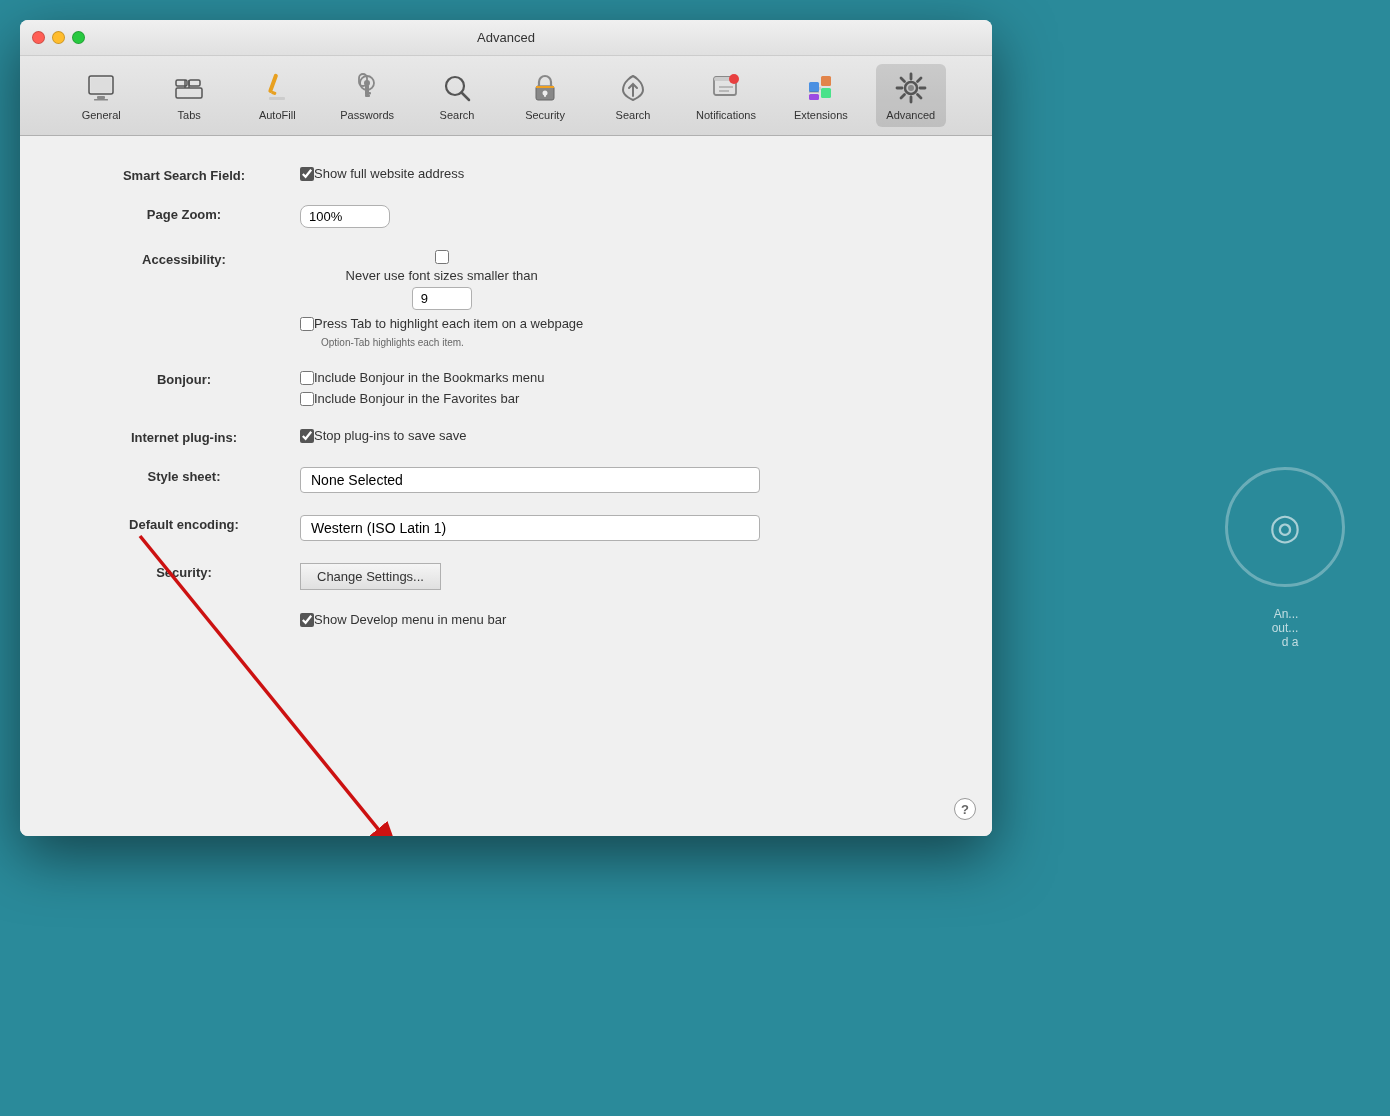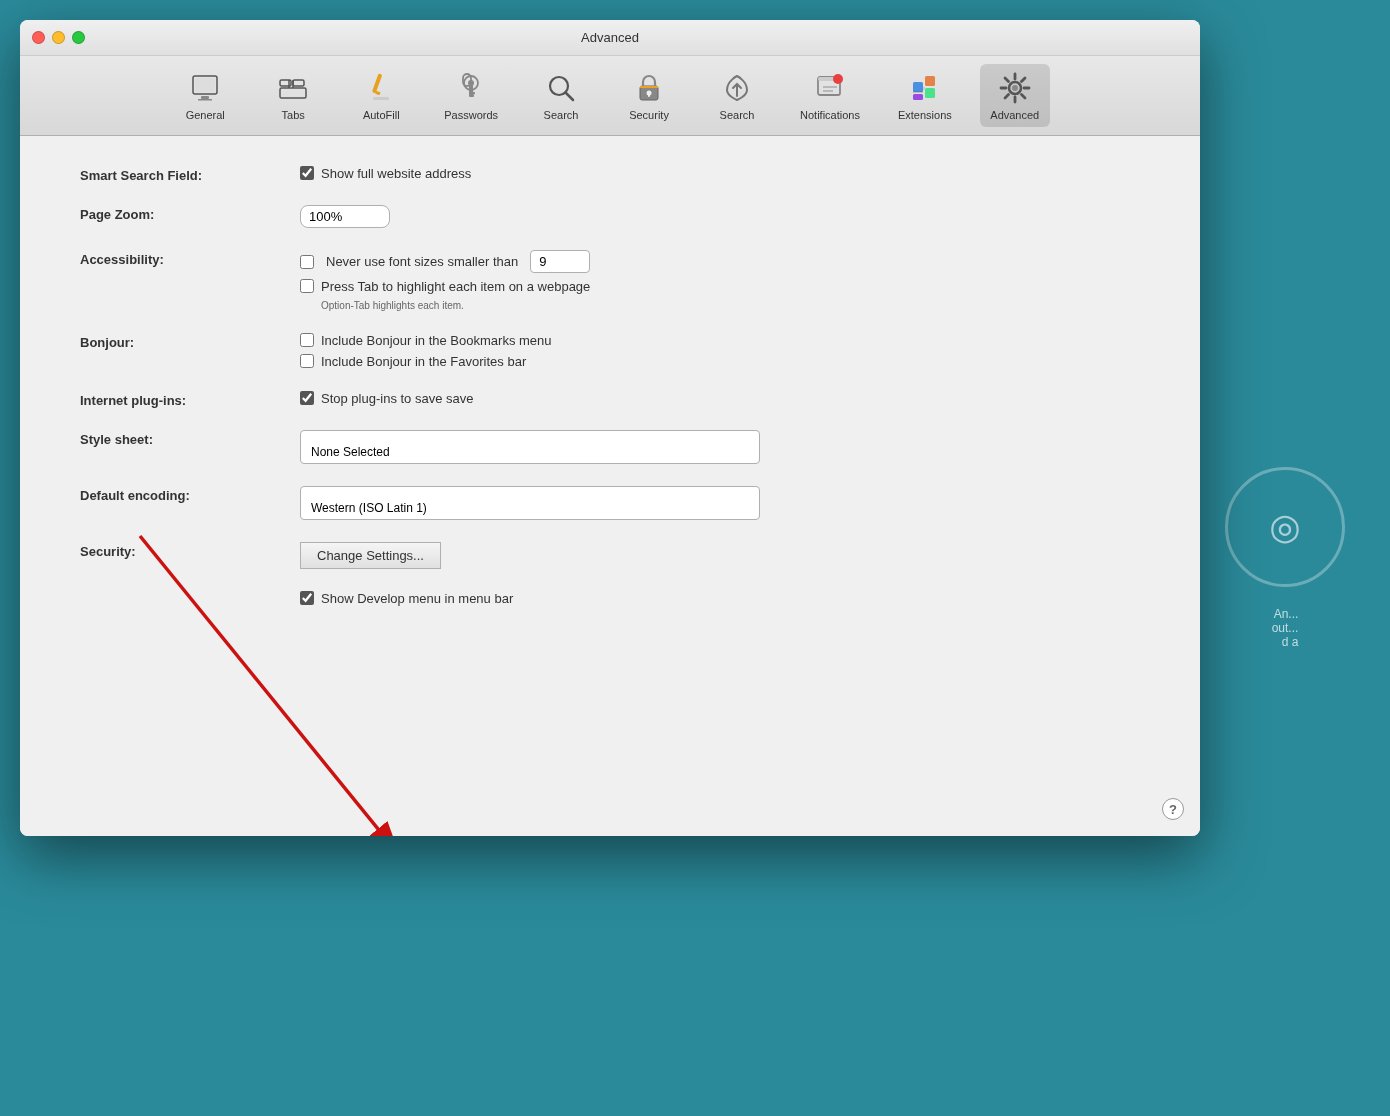"Advanced" .window { width: 1180px -> 972px }
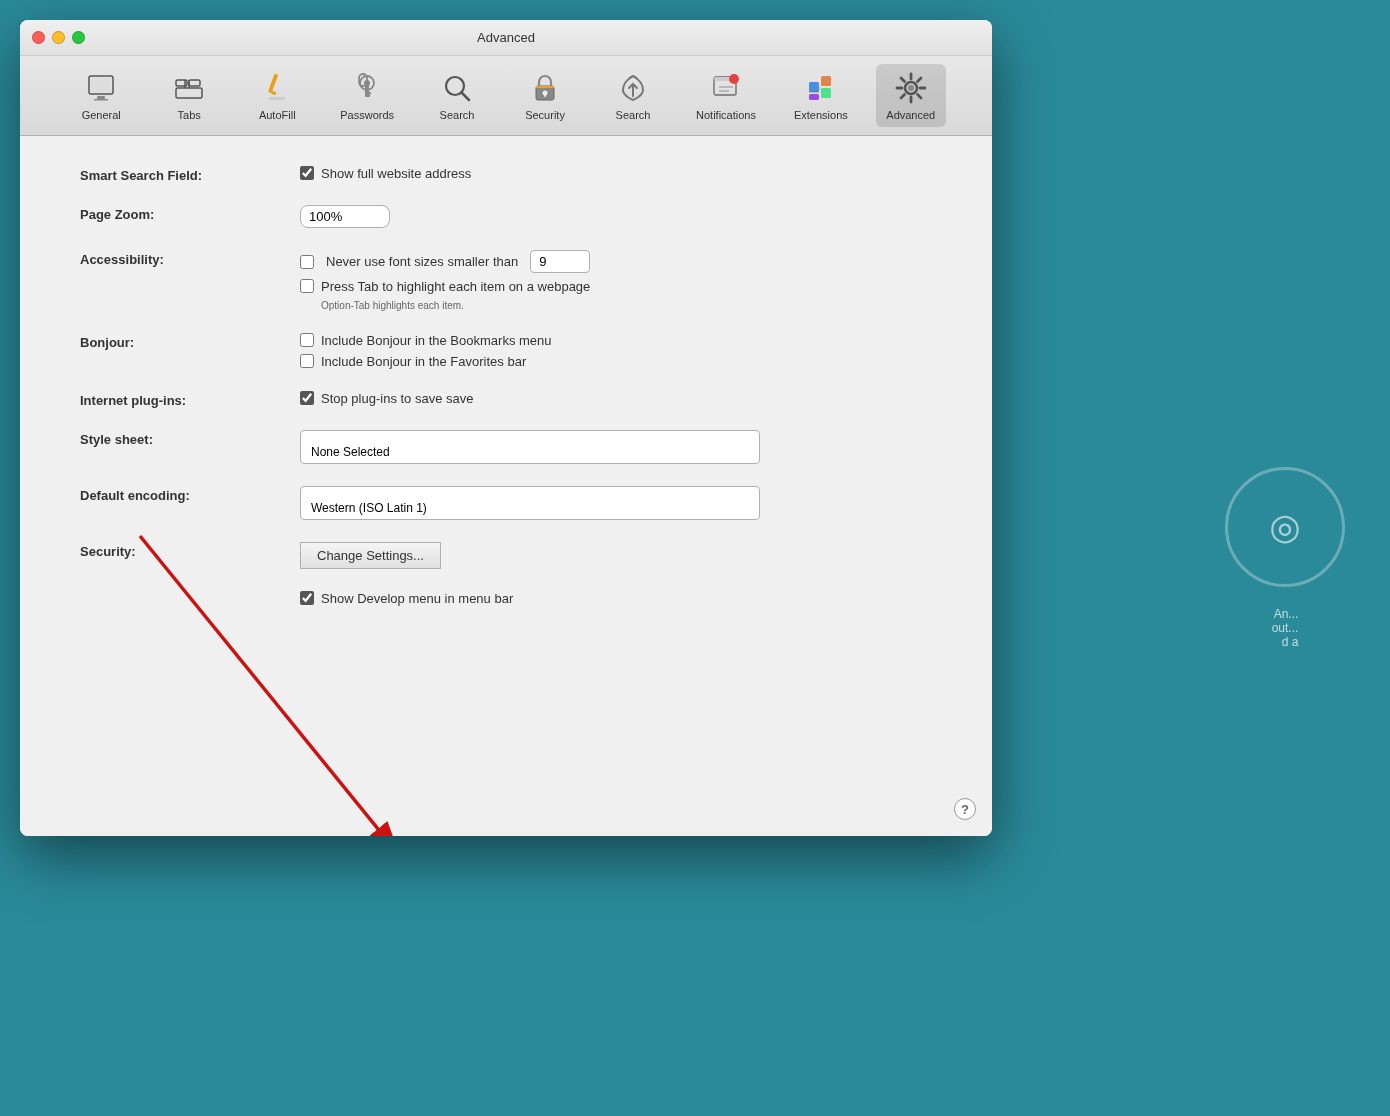"Smart Search Field:" .settings-label { text-align: left -> center }
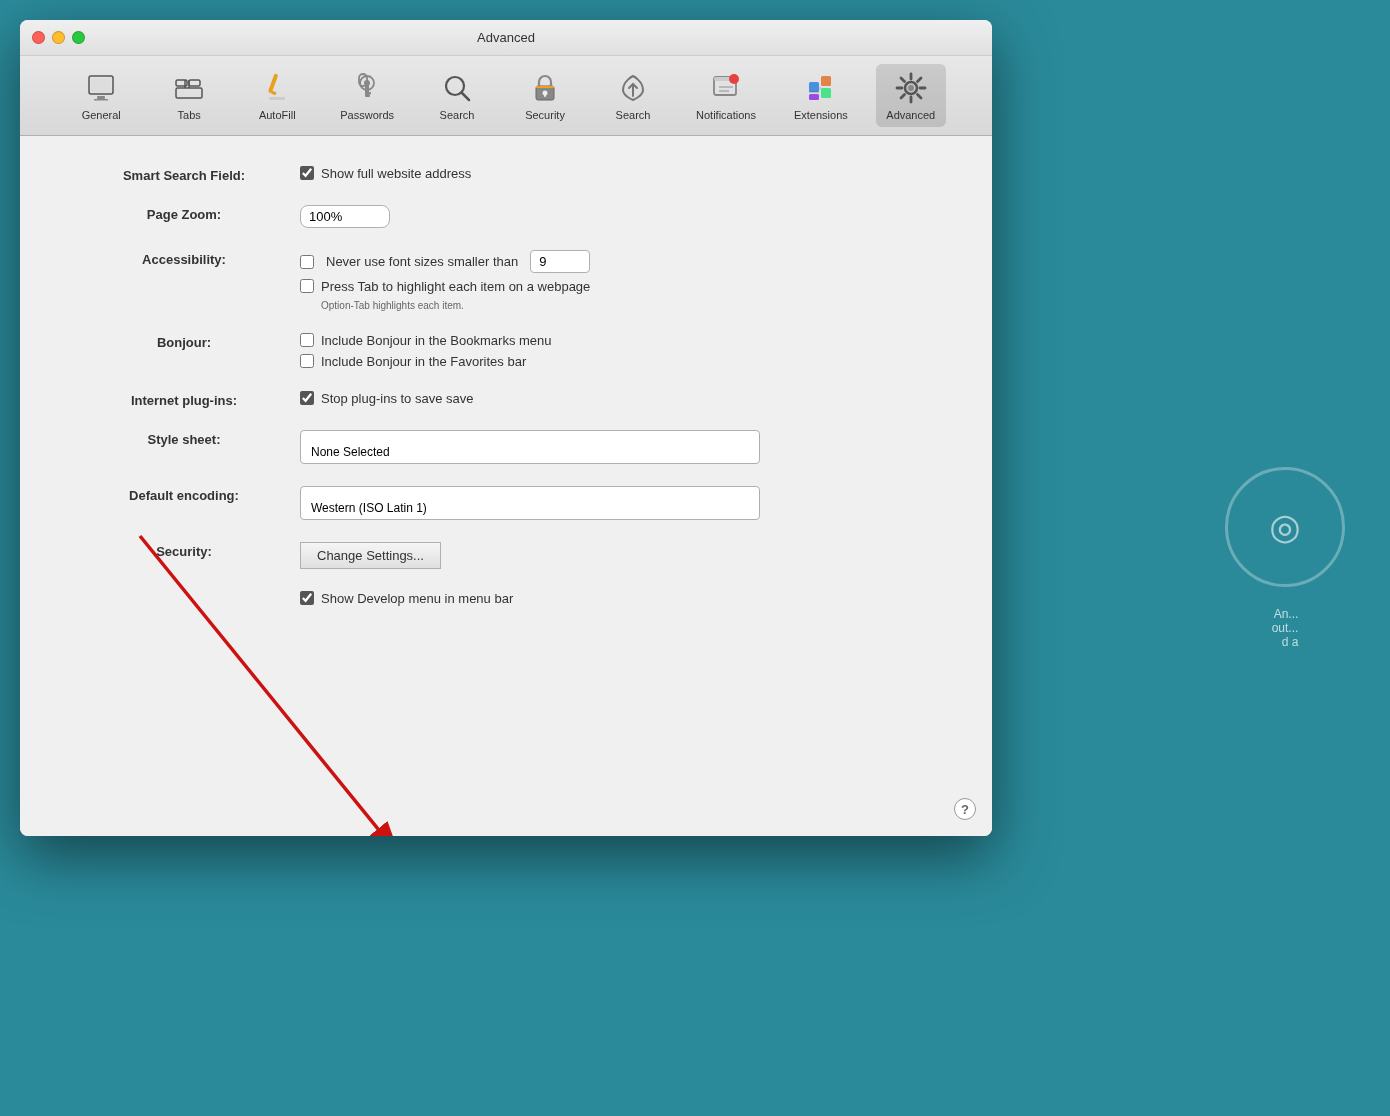"Show full website address" .checkbox-row { align-items: flex-start -> center; gap: 7px -> none }
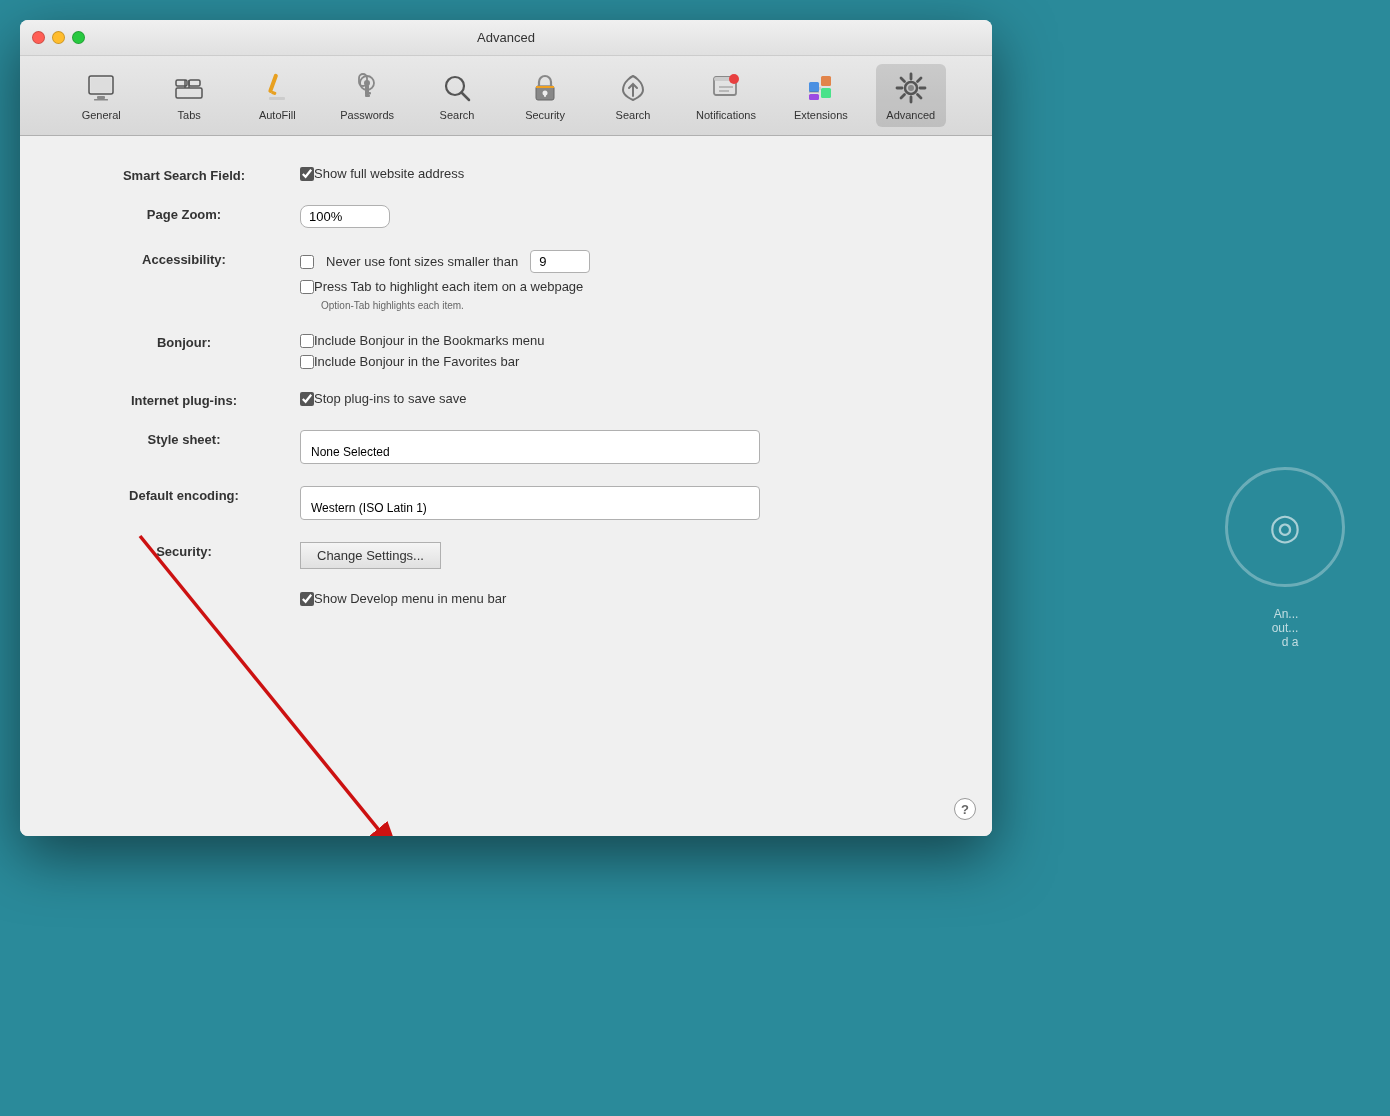"Never use font sizes smaller" .accessibility-font-row { flex-direction: none -> column; gap: 12px -> 4px }
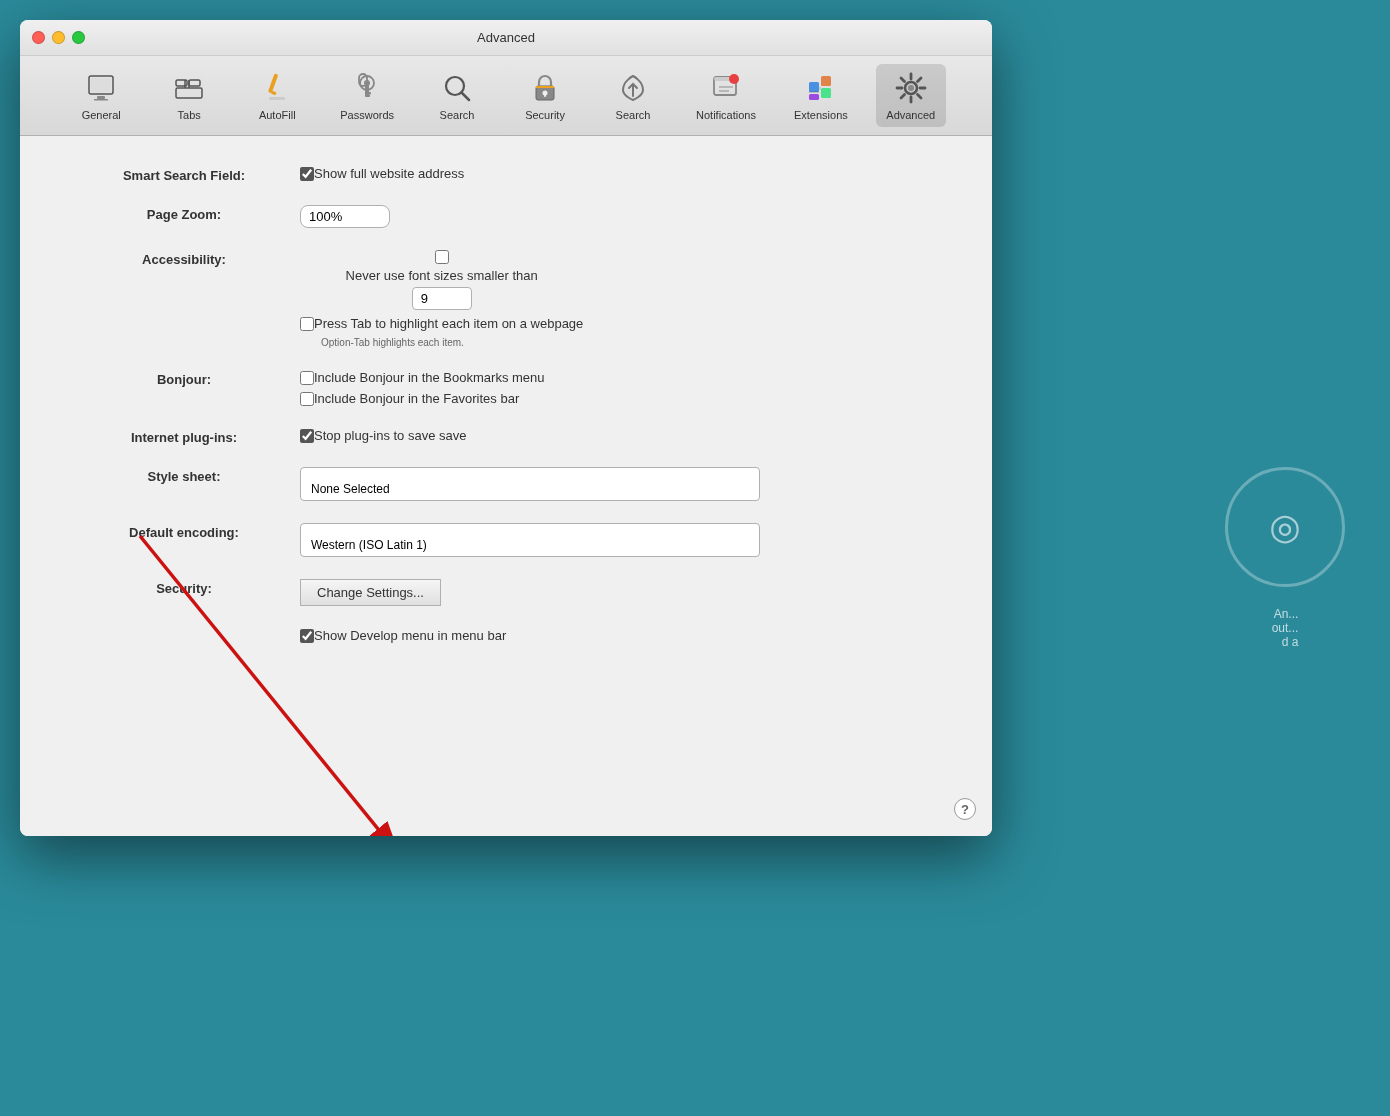"None Selected" .select-field { font-size: 12px -> 14px; padding: 14px 30px 4px 10px -> 4px 30px 4px 10px }
